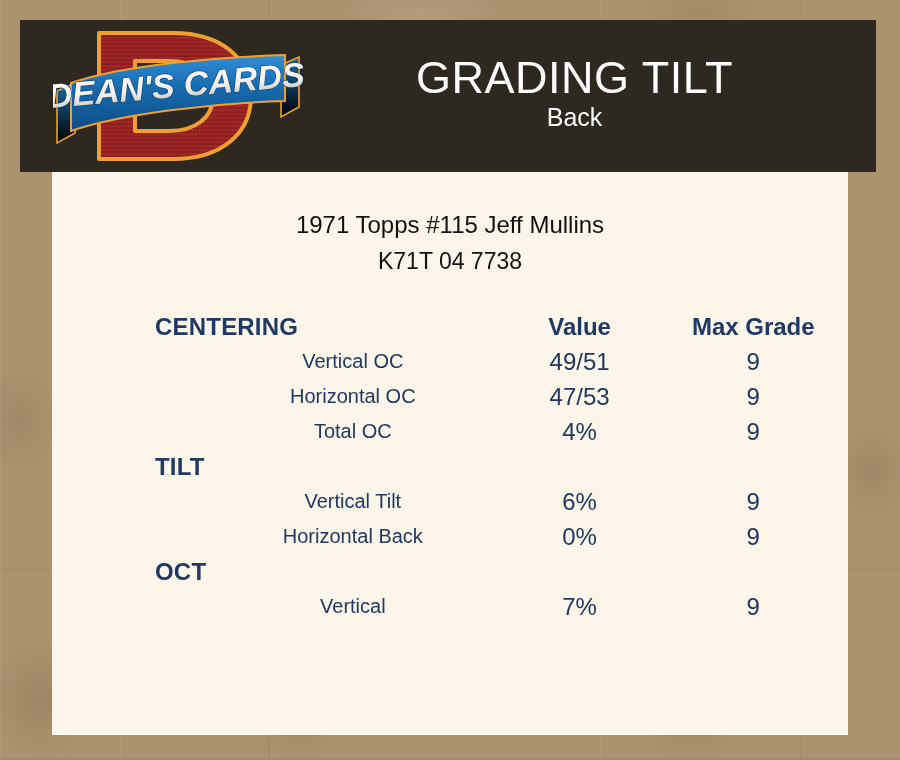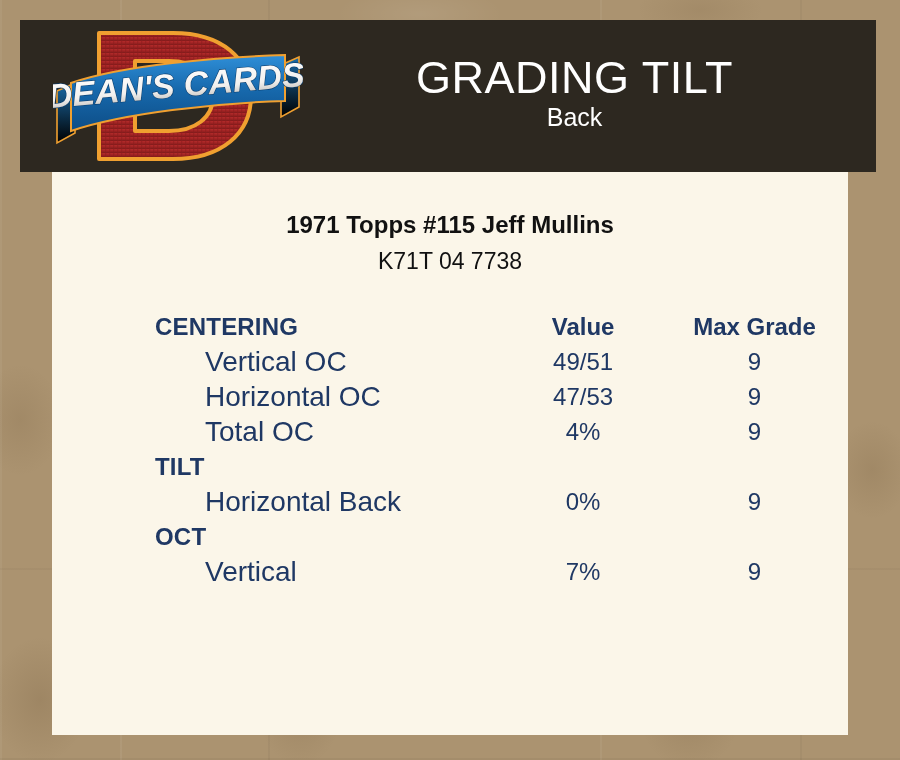"1971 Topps #115 Jeff Mullins" #card-title { font-weight: bold -> normal }
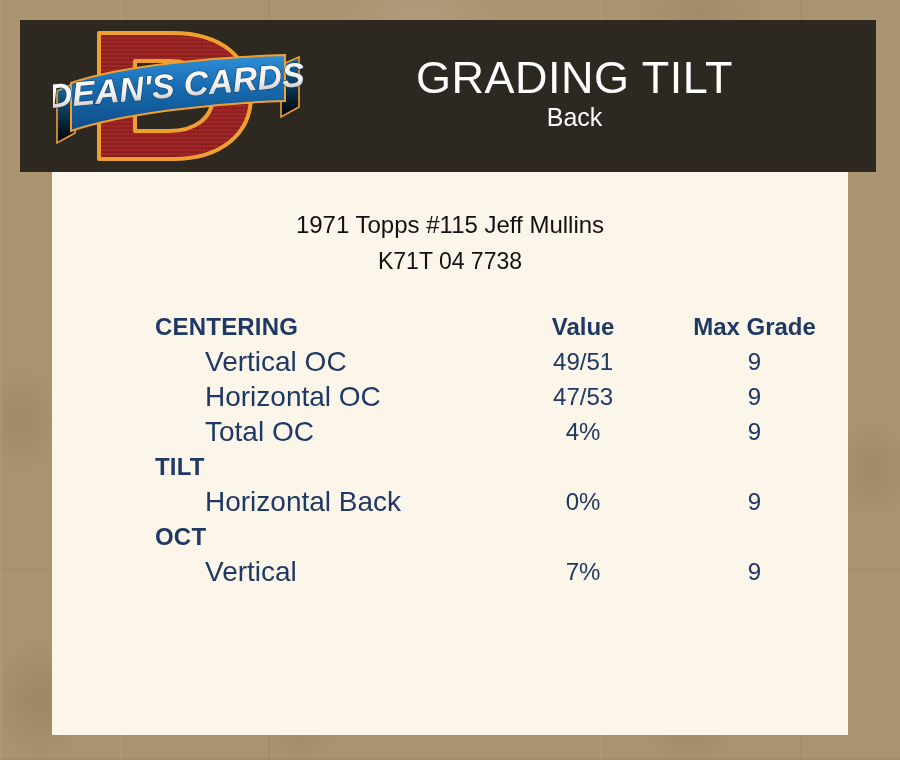"Vertical OC" .row-label { font-size: 28px -> 20px; text-align: none -> center }
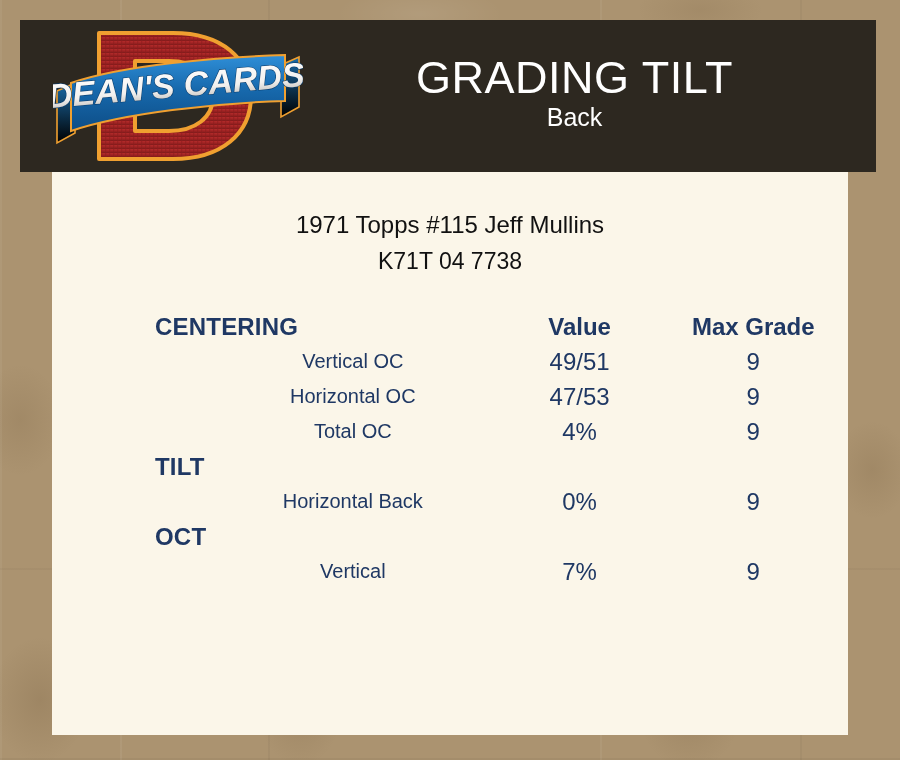"Vertical Tilt" tr { html: none -> <tr> <td>Vertical Tilt</td> <td>6%</td> <td>9</td> </tr> }
